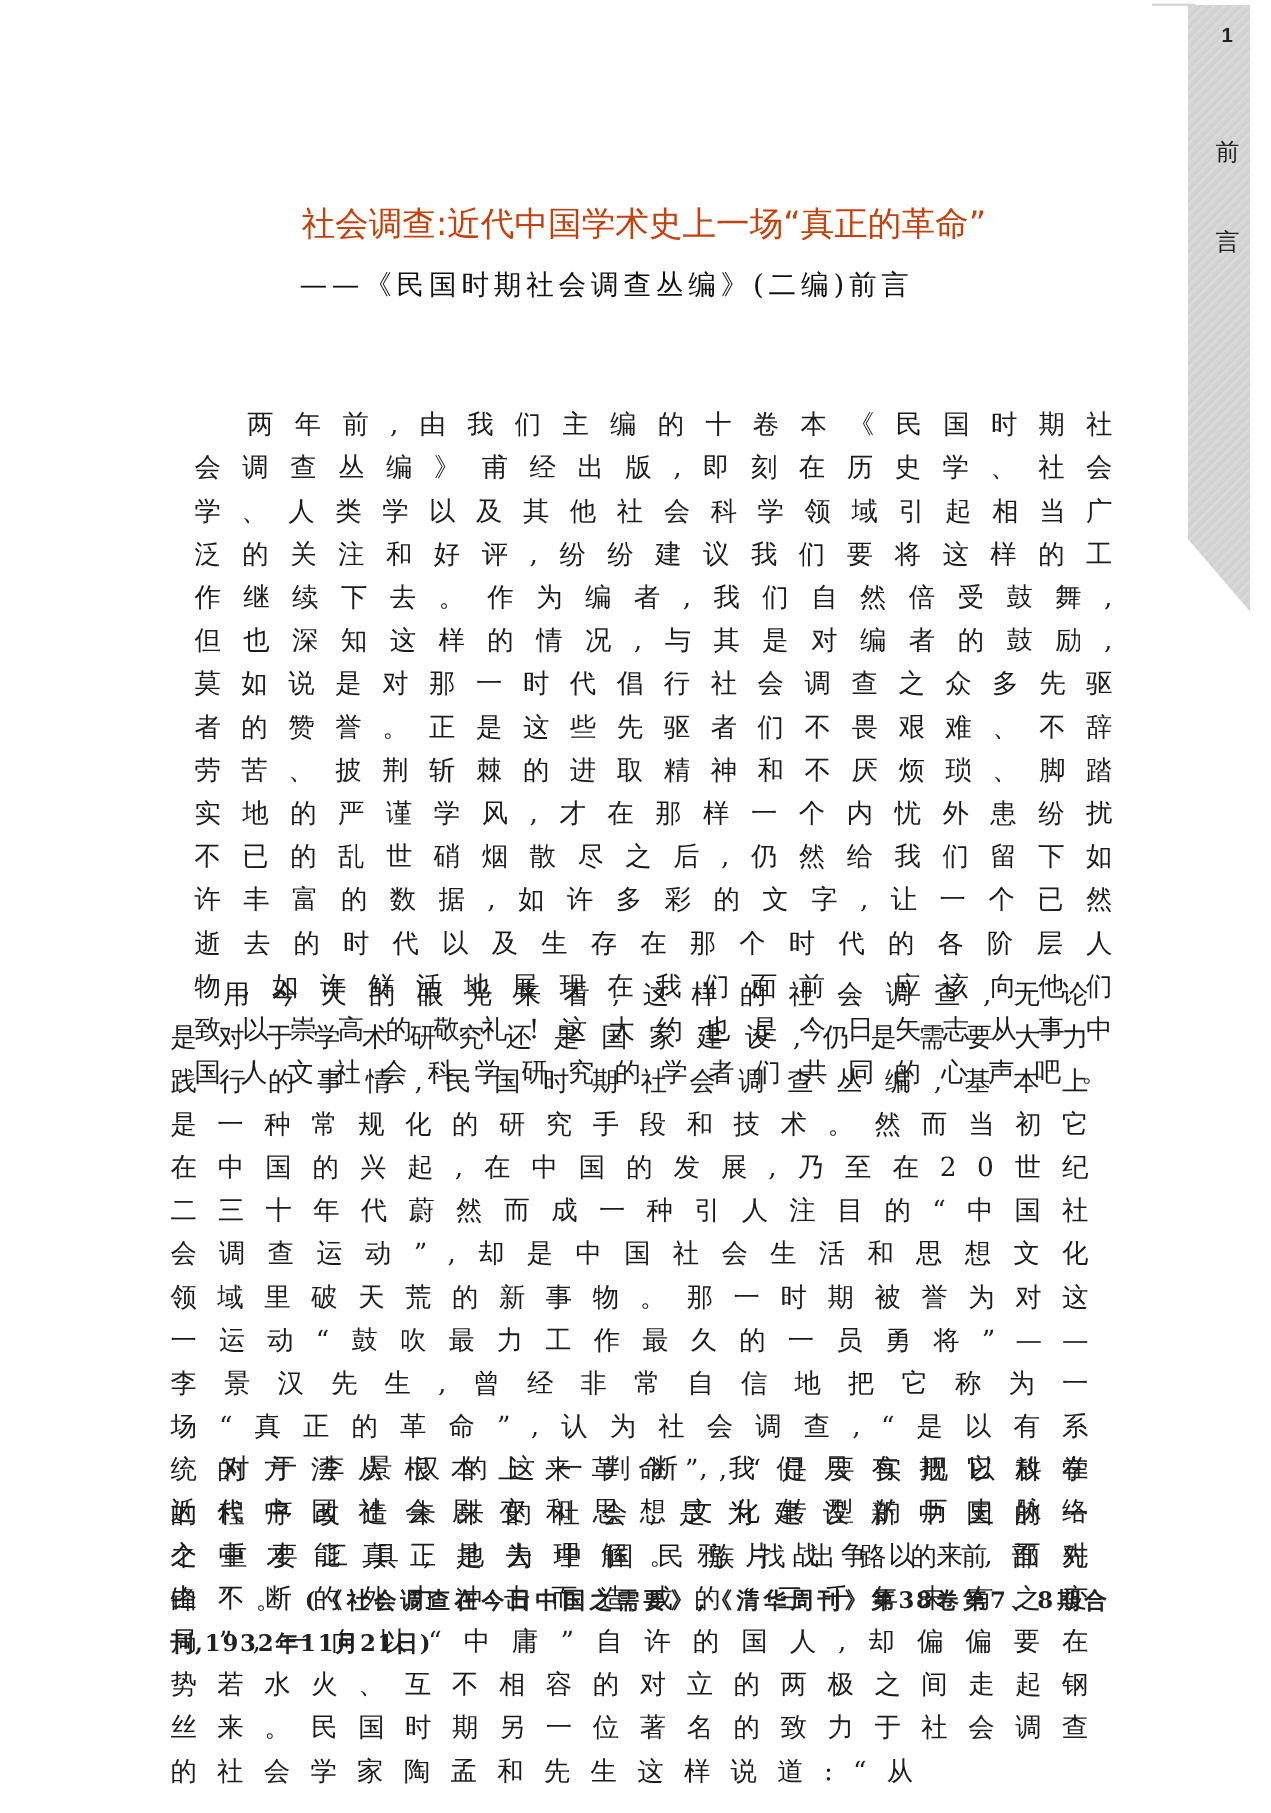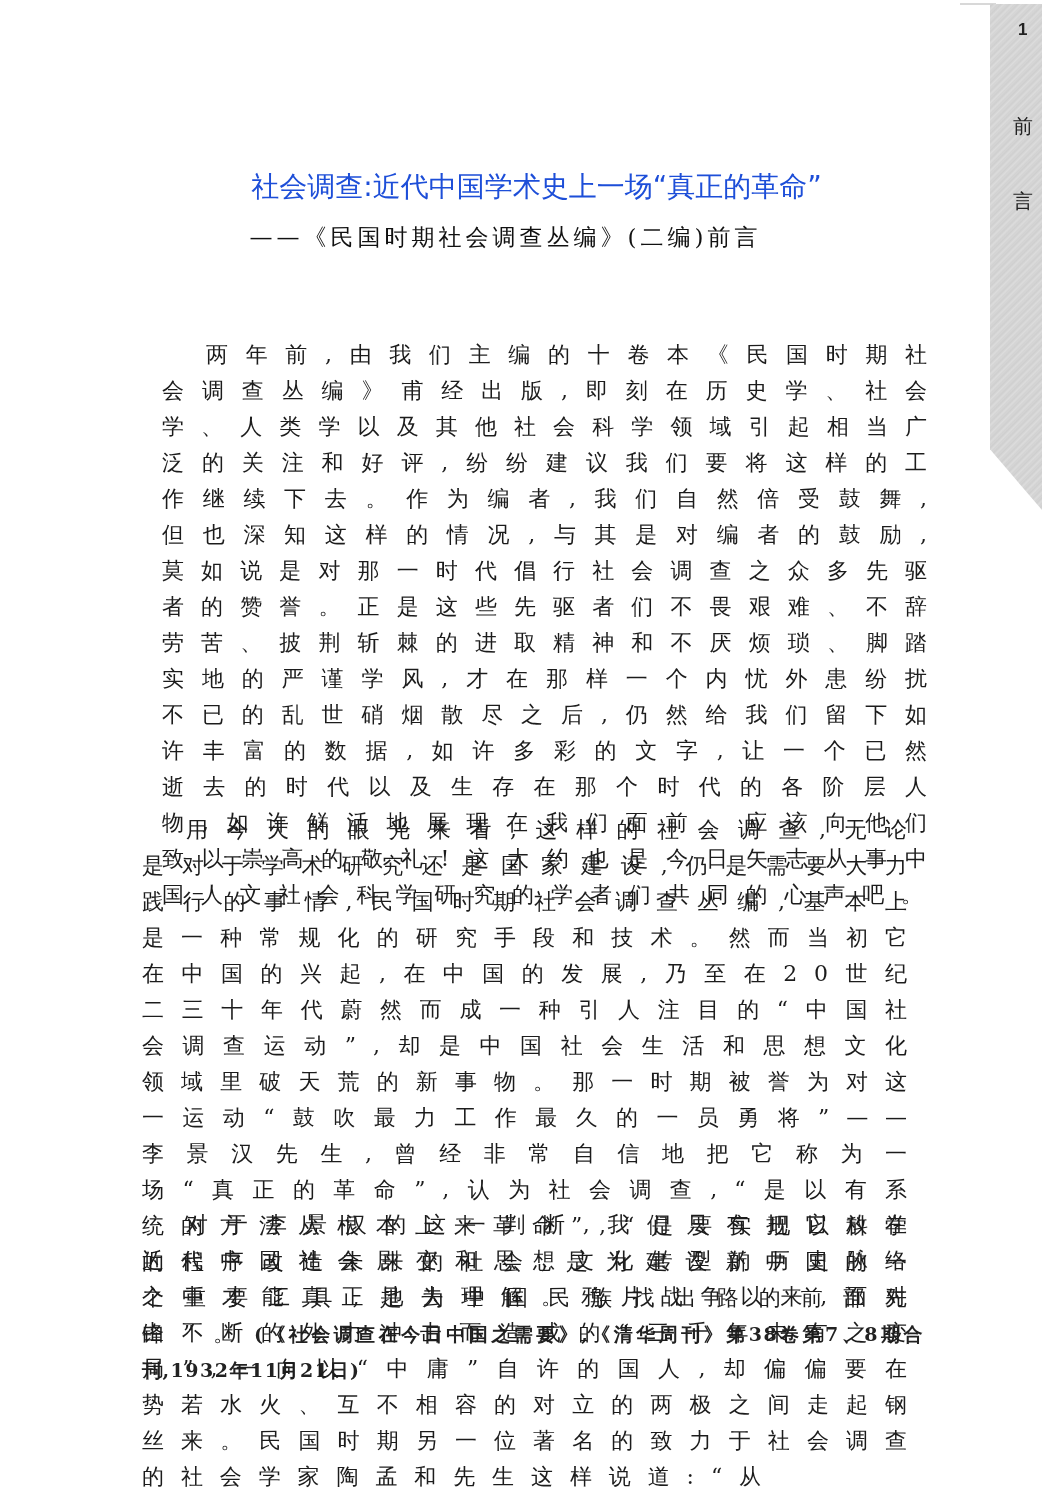"社会调查:近代中国学术史上一场“真正的革命”" .title { color: #1d4ed8 -> #c2410c }
